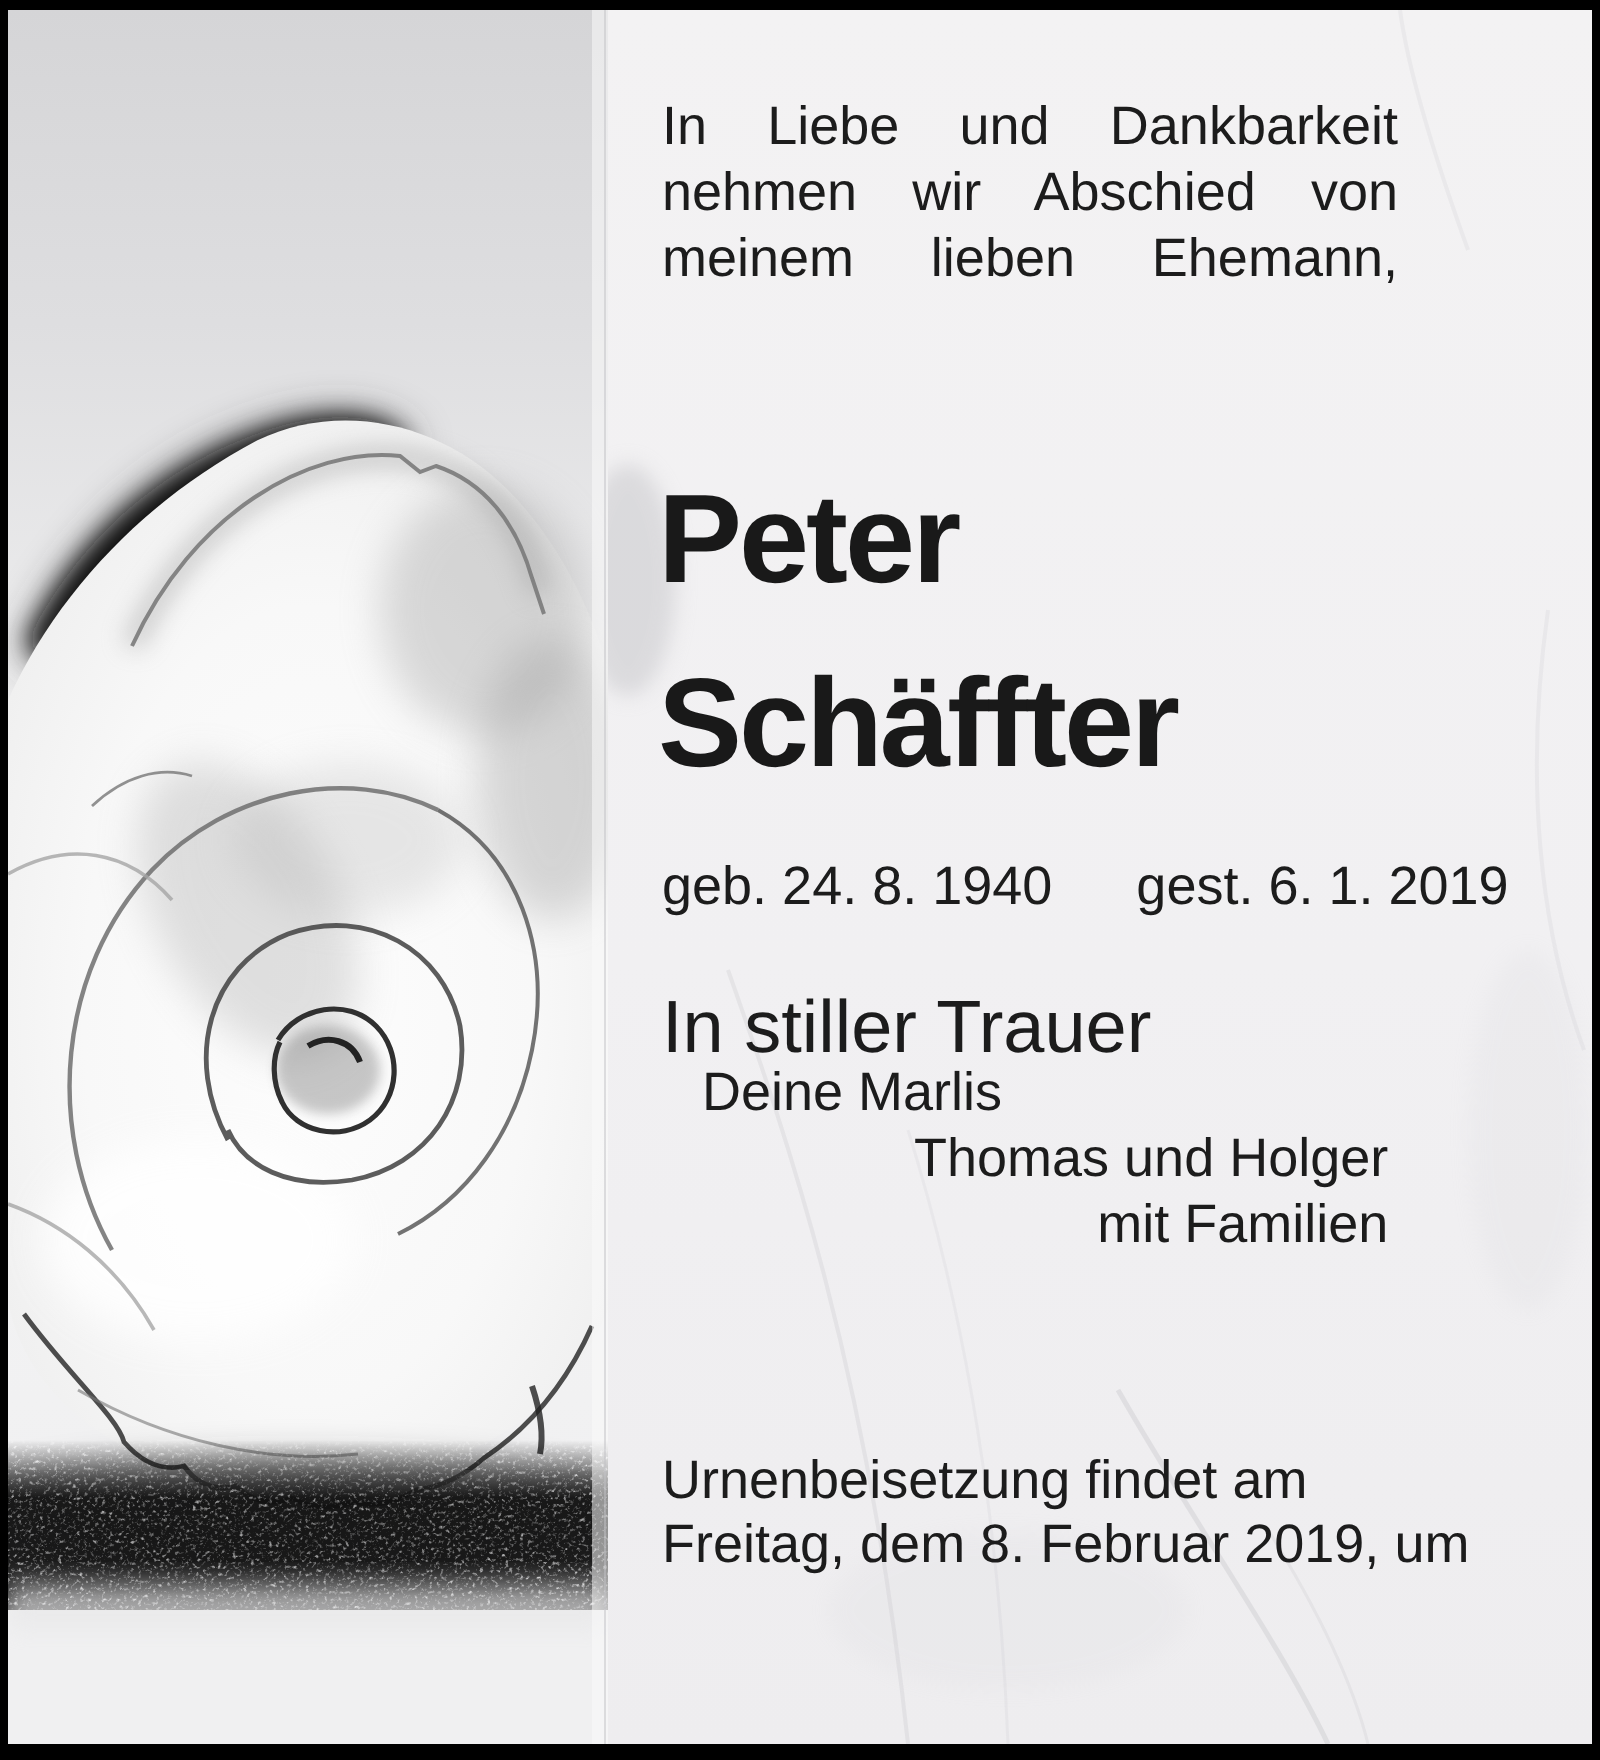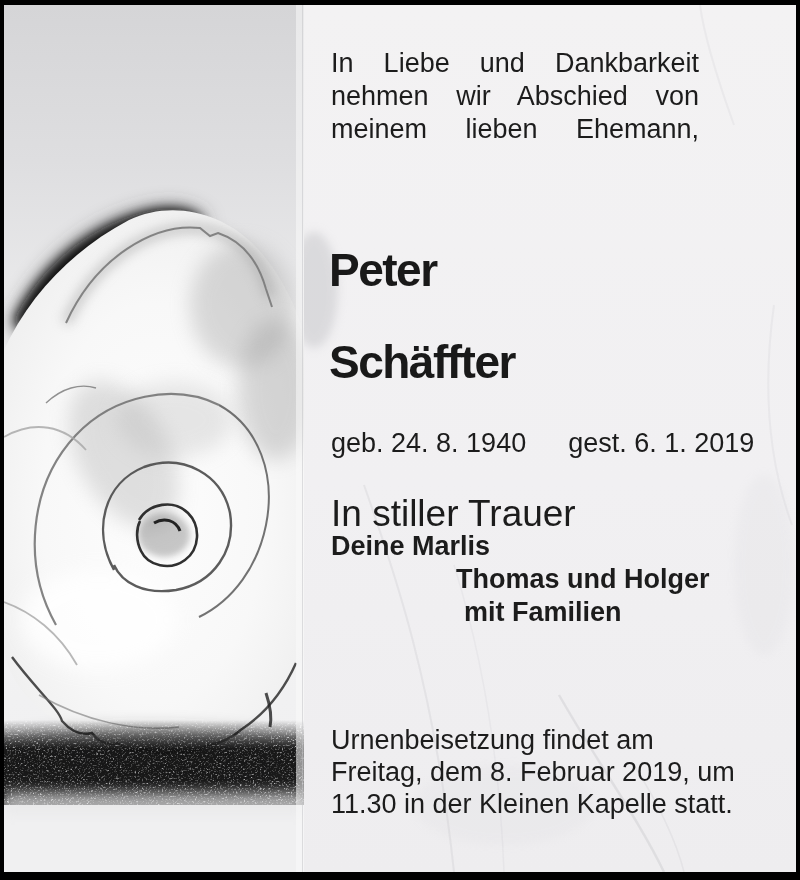"Peter" .name { font-size: 46px -> 63px }
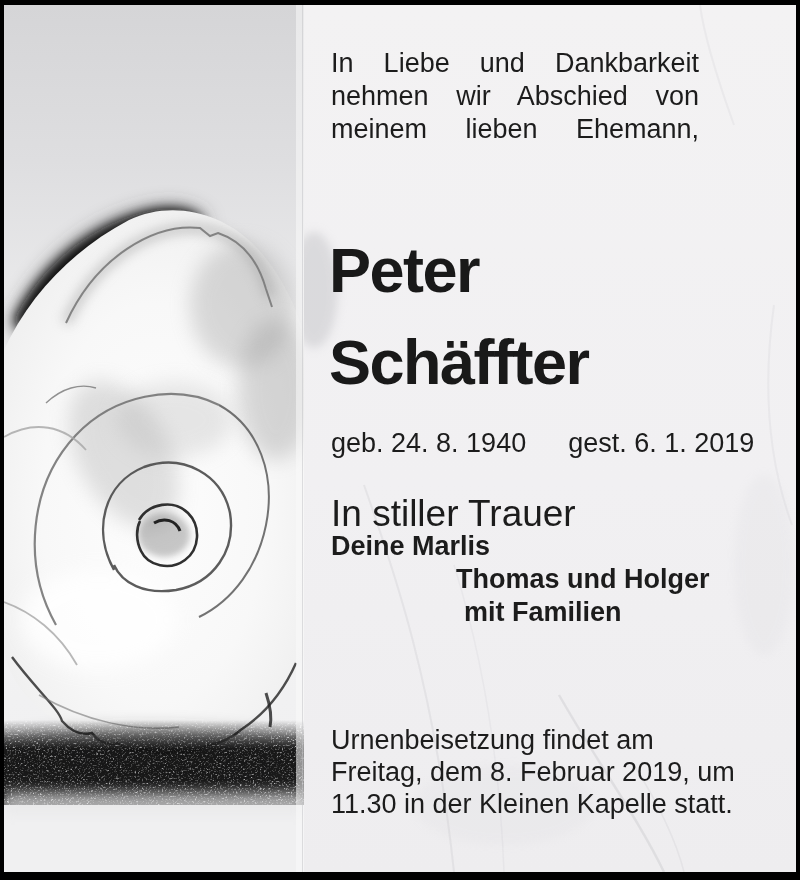"Deine Marlis" .mourners { font-weight: 700 -> 400; padding-left: none -> 20px }
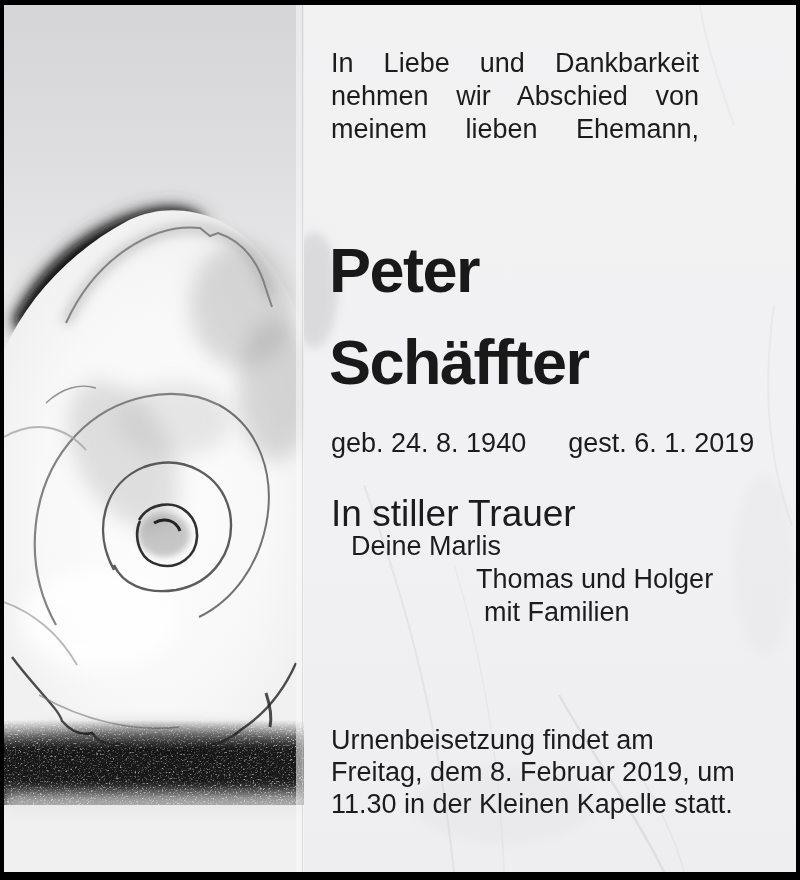"Thomas und Holger" .mourners .ind1 { margin-left: 19px -> none }
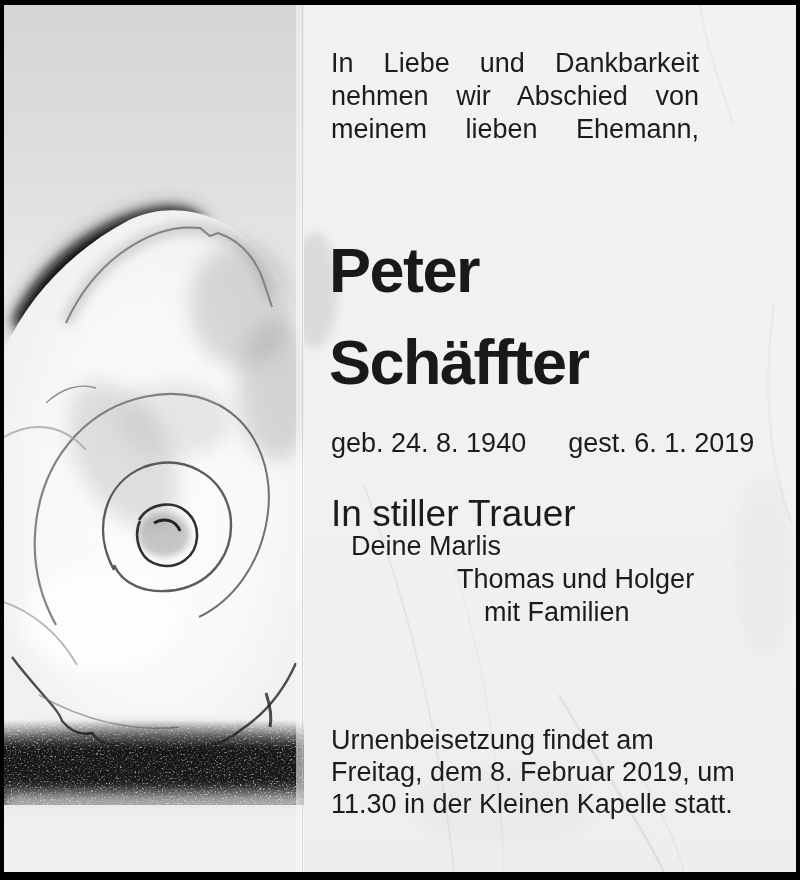"mit Familien" .mourners .ind2 { text-align: none -> right }
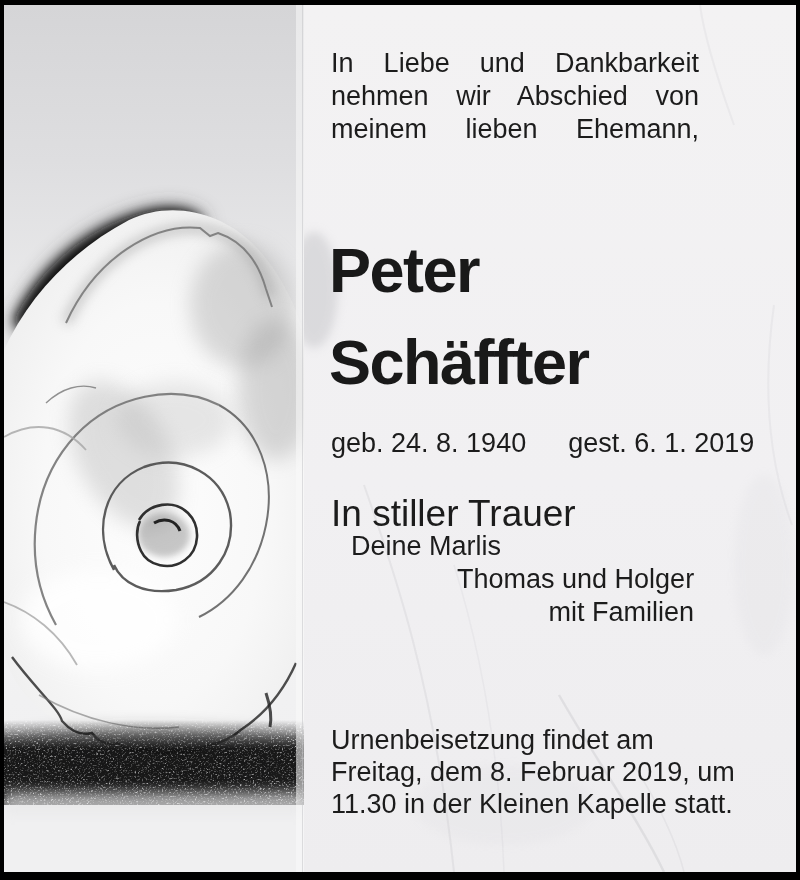"11.30 in der Kleinen Kapelle" div.l { html: <div>11.30 in der Kleinen Kapelle statt.</div> -> none }
